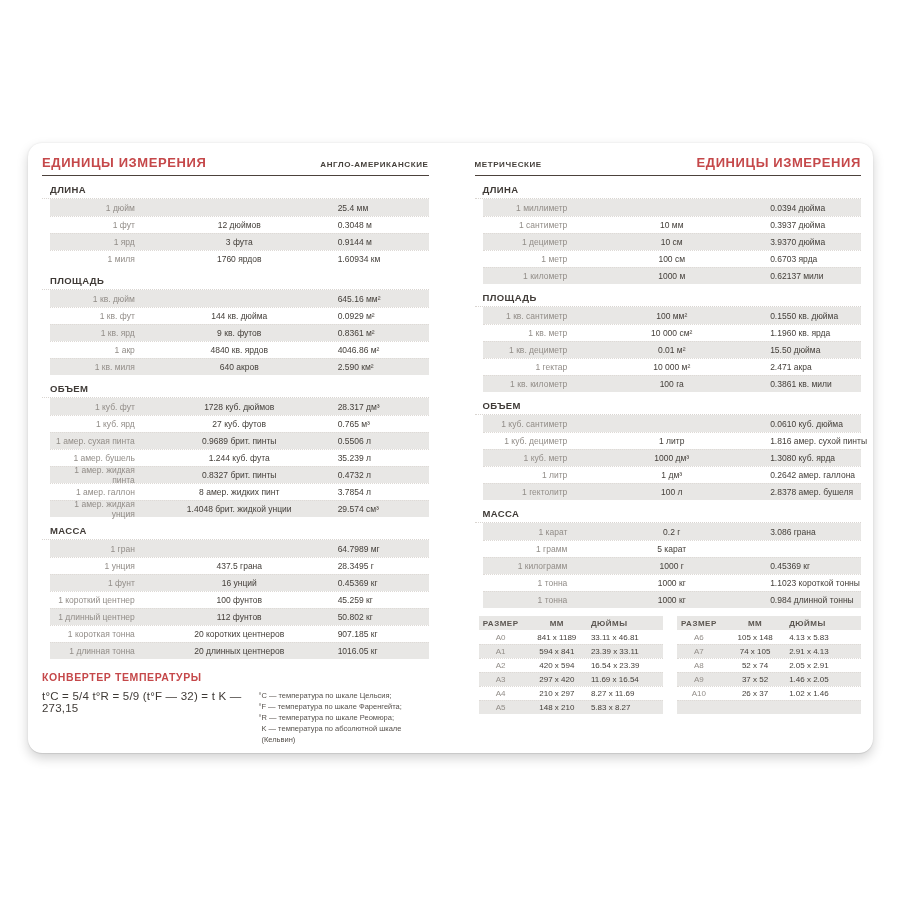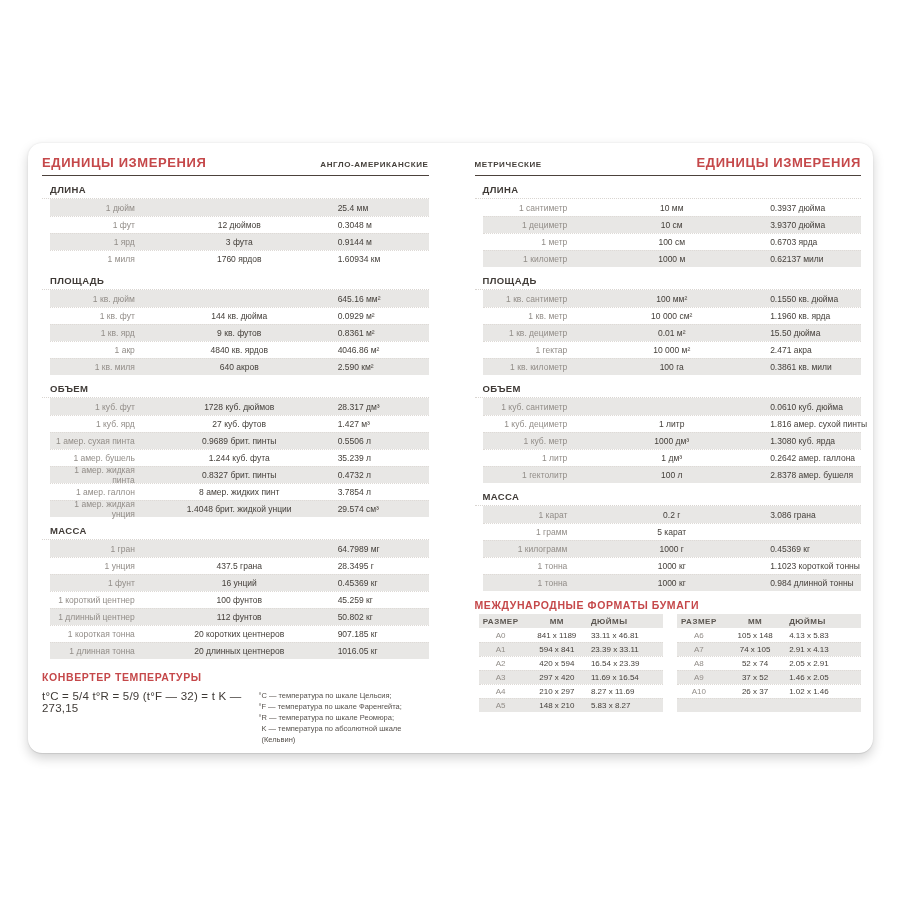"1 миллиметр" div.trow { html: none -> <div> <span>1 миллиметр</span> <span></span> <span>0.0394 дюйма</span> </div> }
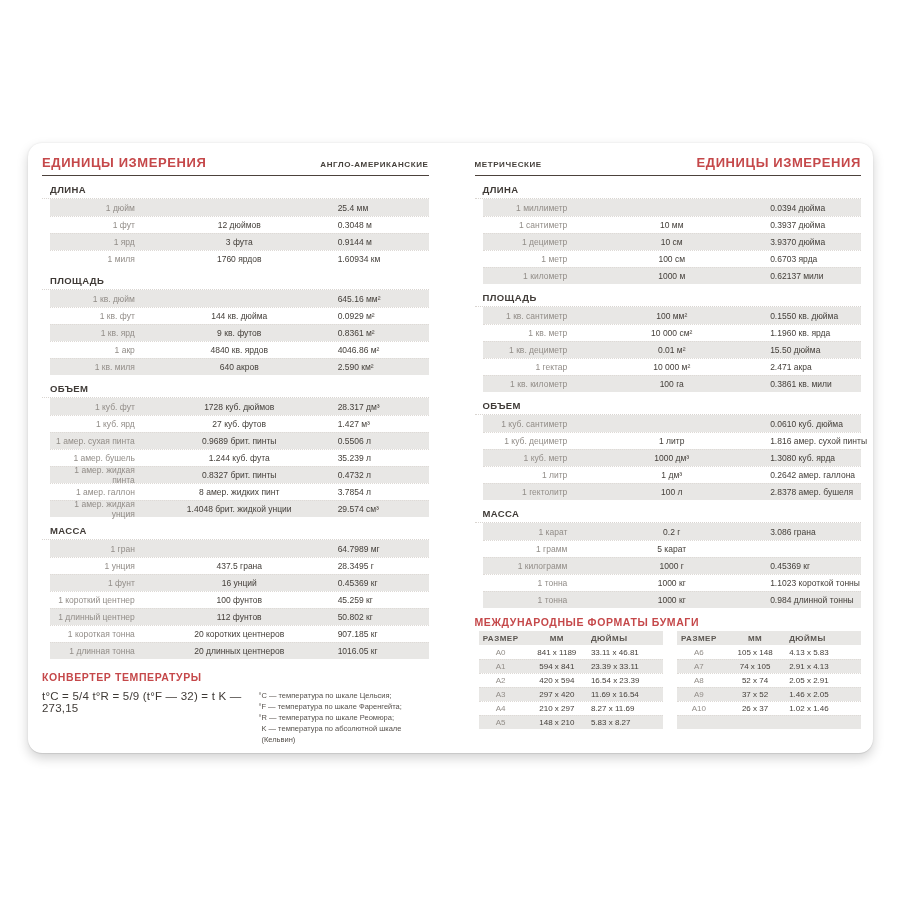"1.427 м³" span.c3 { text: 1.427 -> 0.765 }
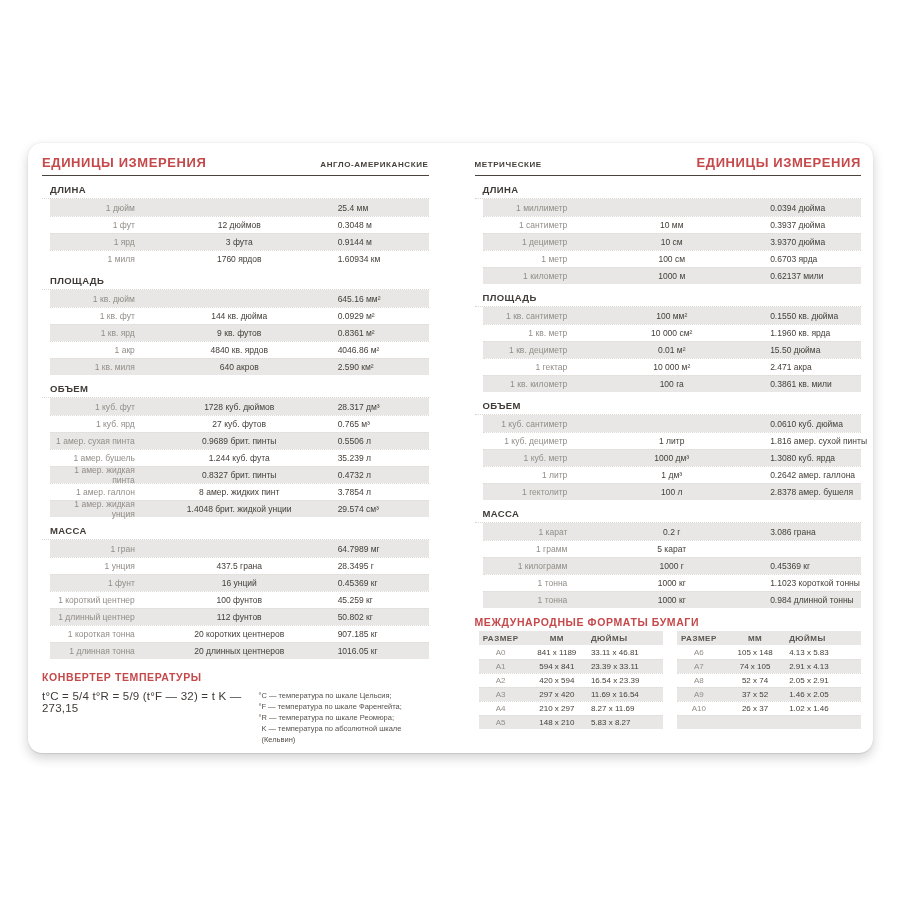"МЕЖДУНАРОДНЫЕ ФОРМАТЫ БУМАГИ" div.paper-heading { html: <div>МЕЖДУНАРОДНЫЕ ФОРМАТЫ БУМАГИ</div> -> none }
